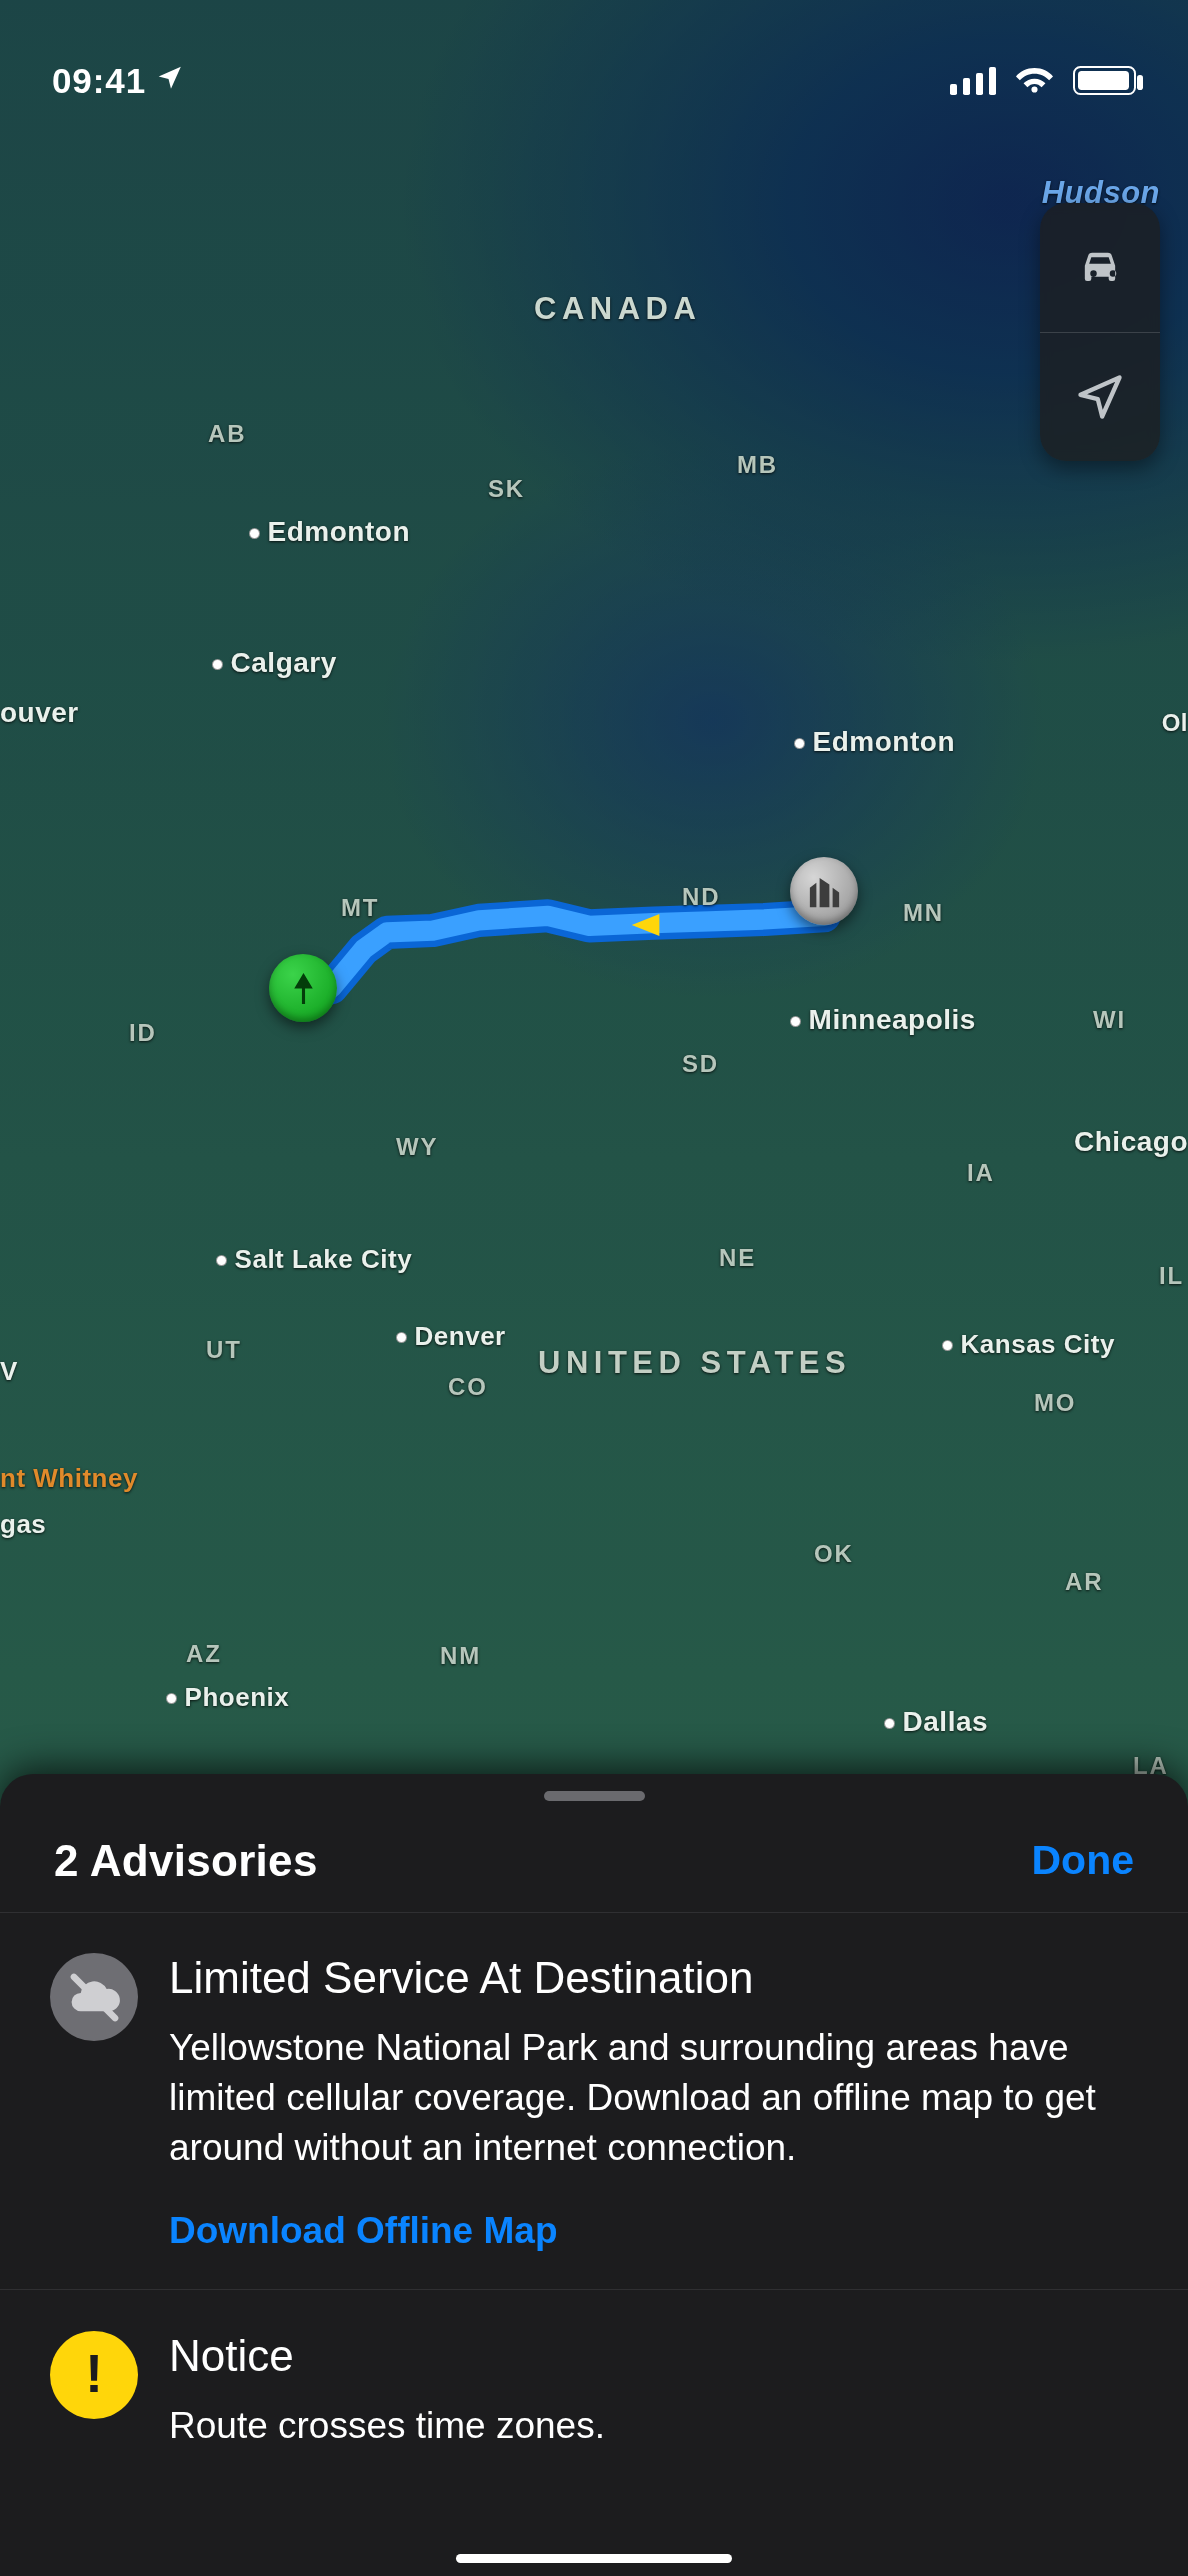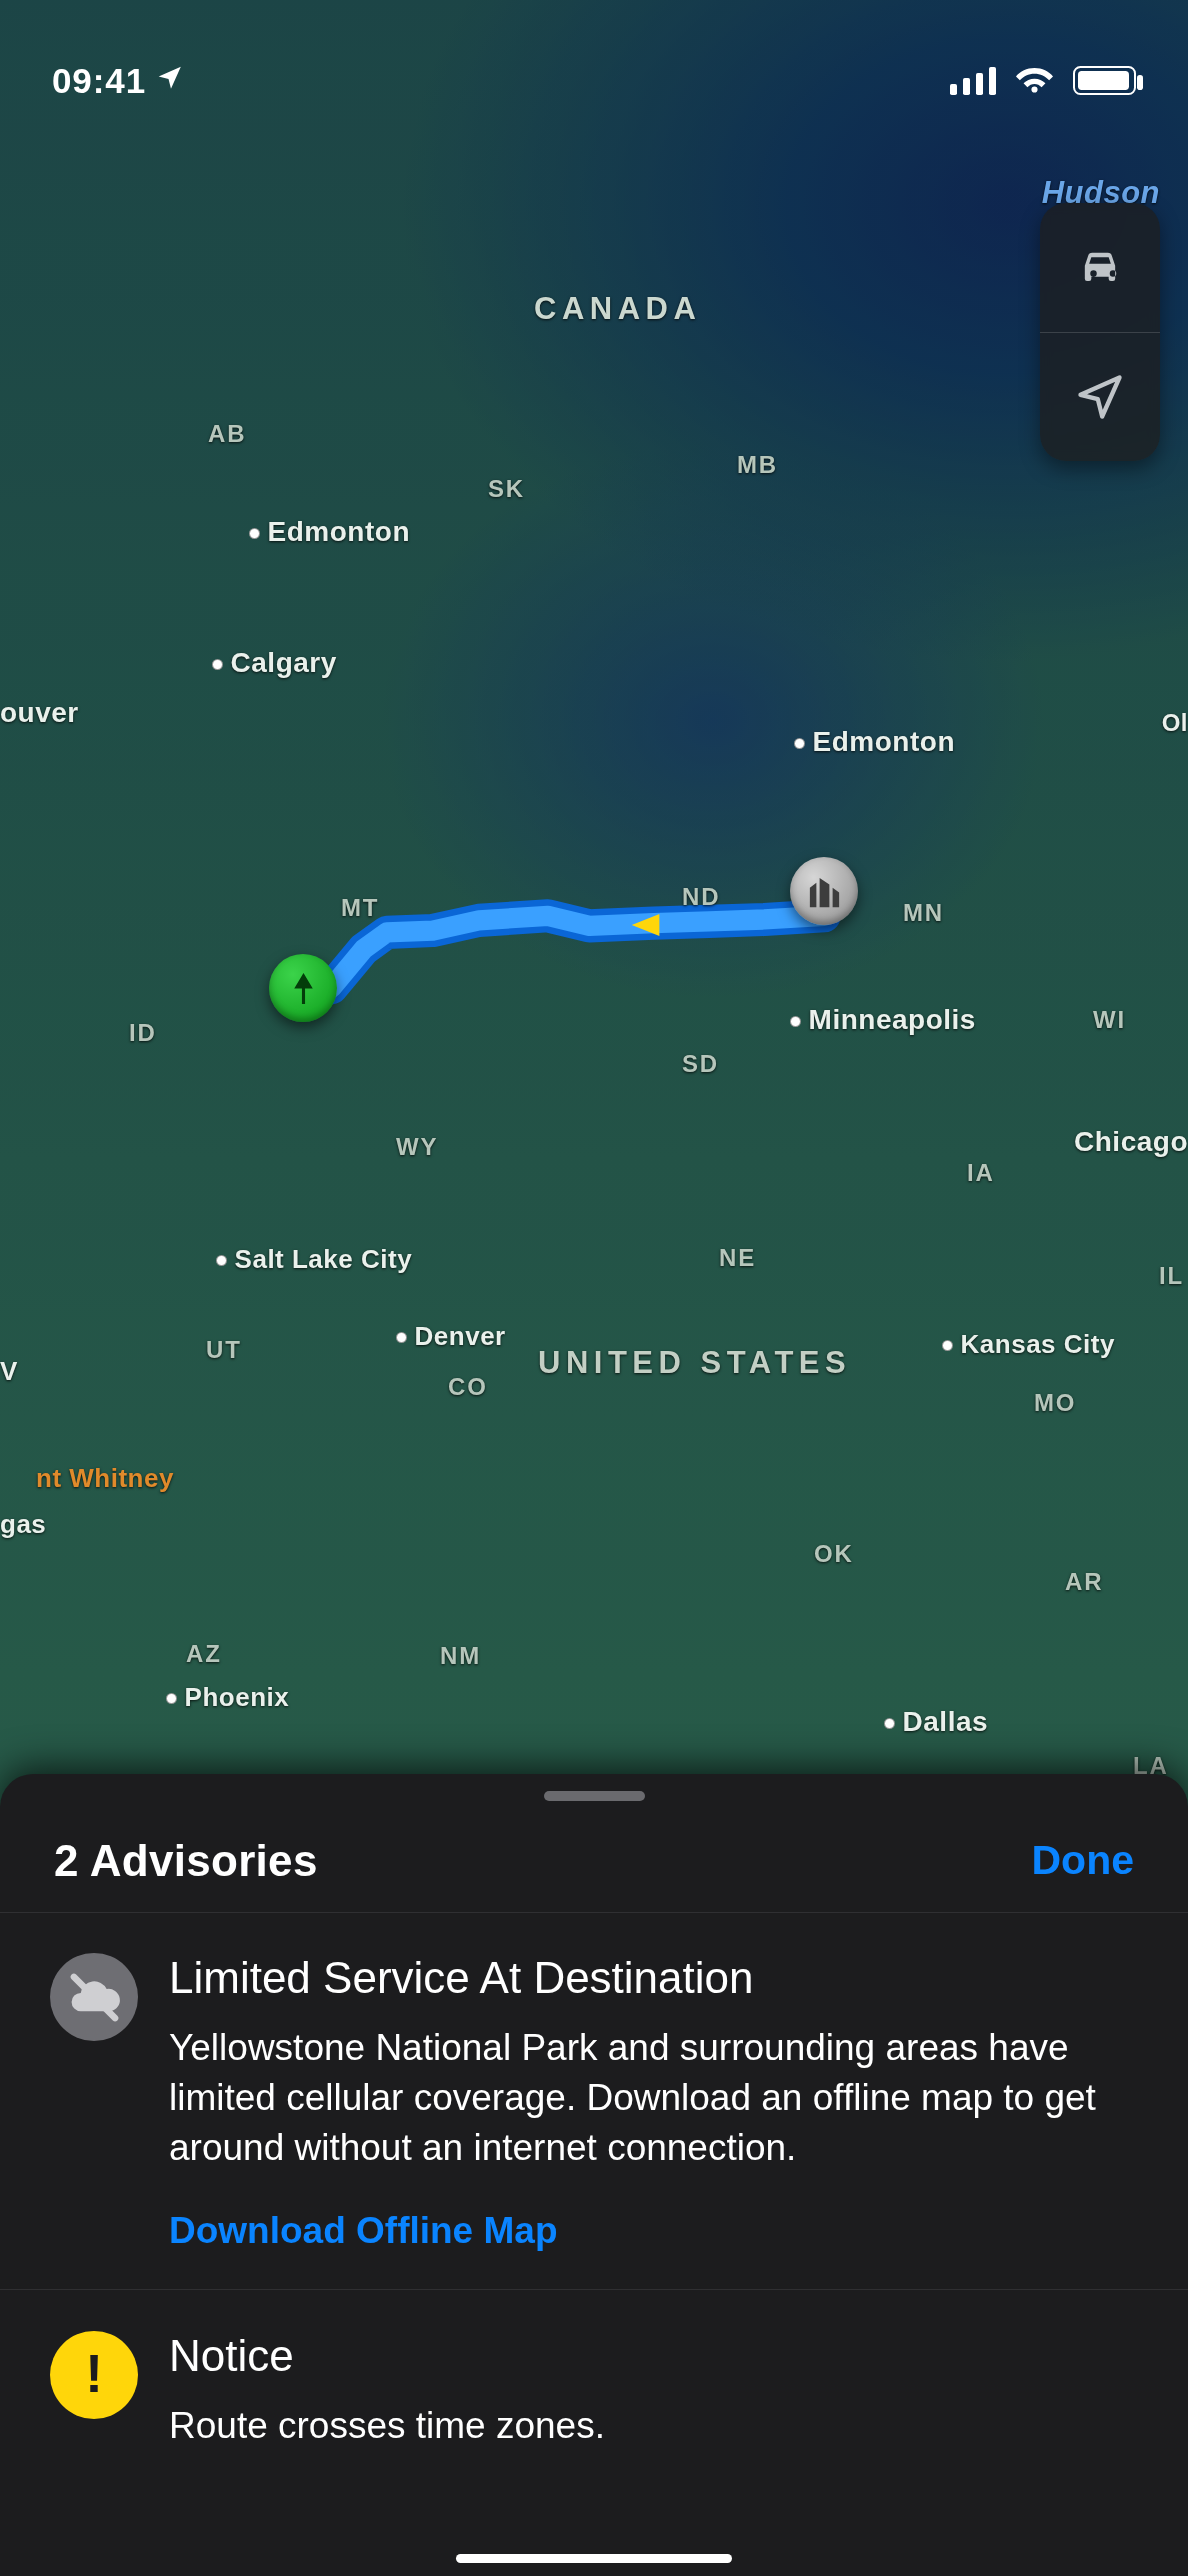"nt Whitney" .poi { padding-left: 36px -> none }
